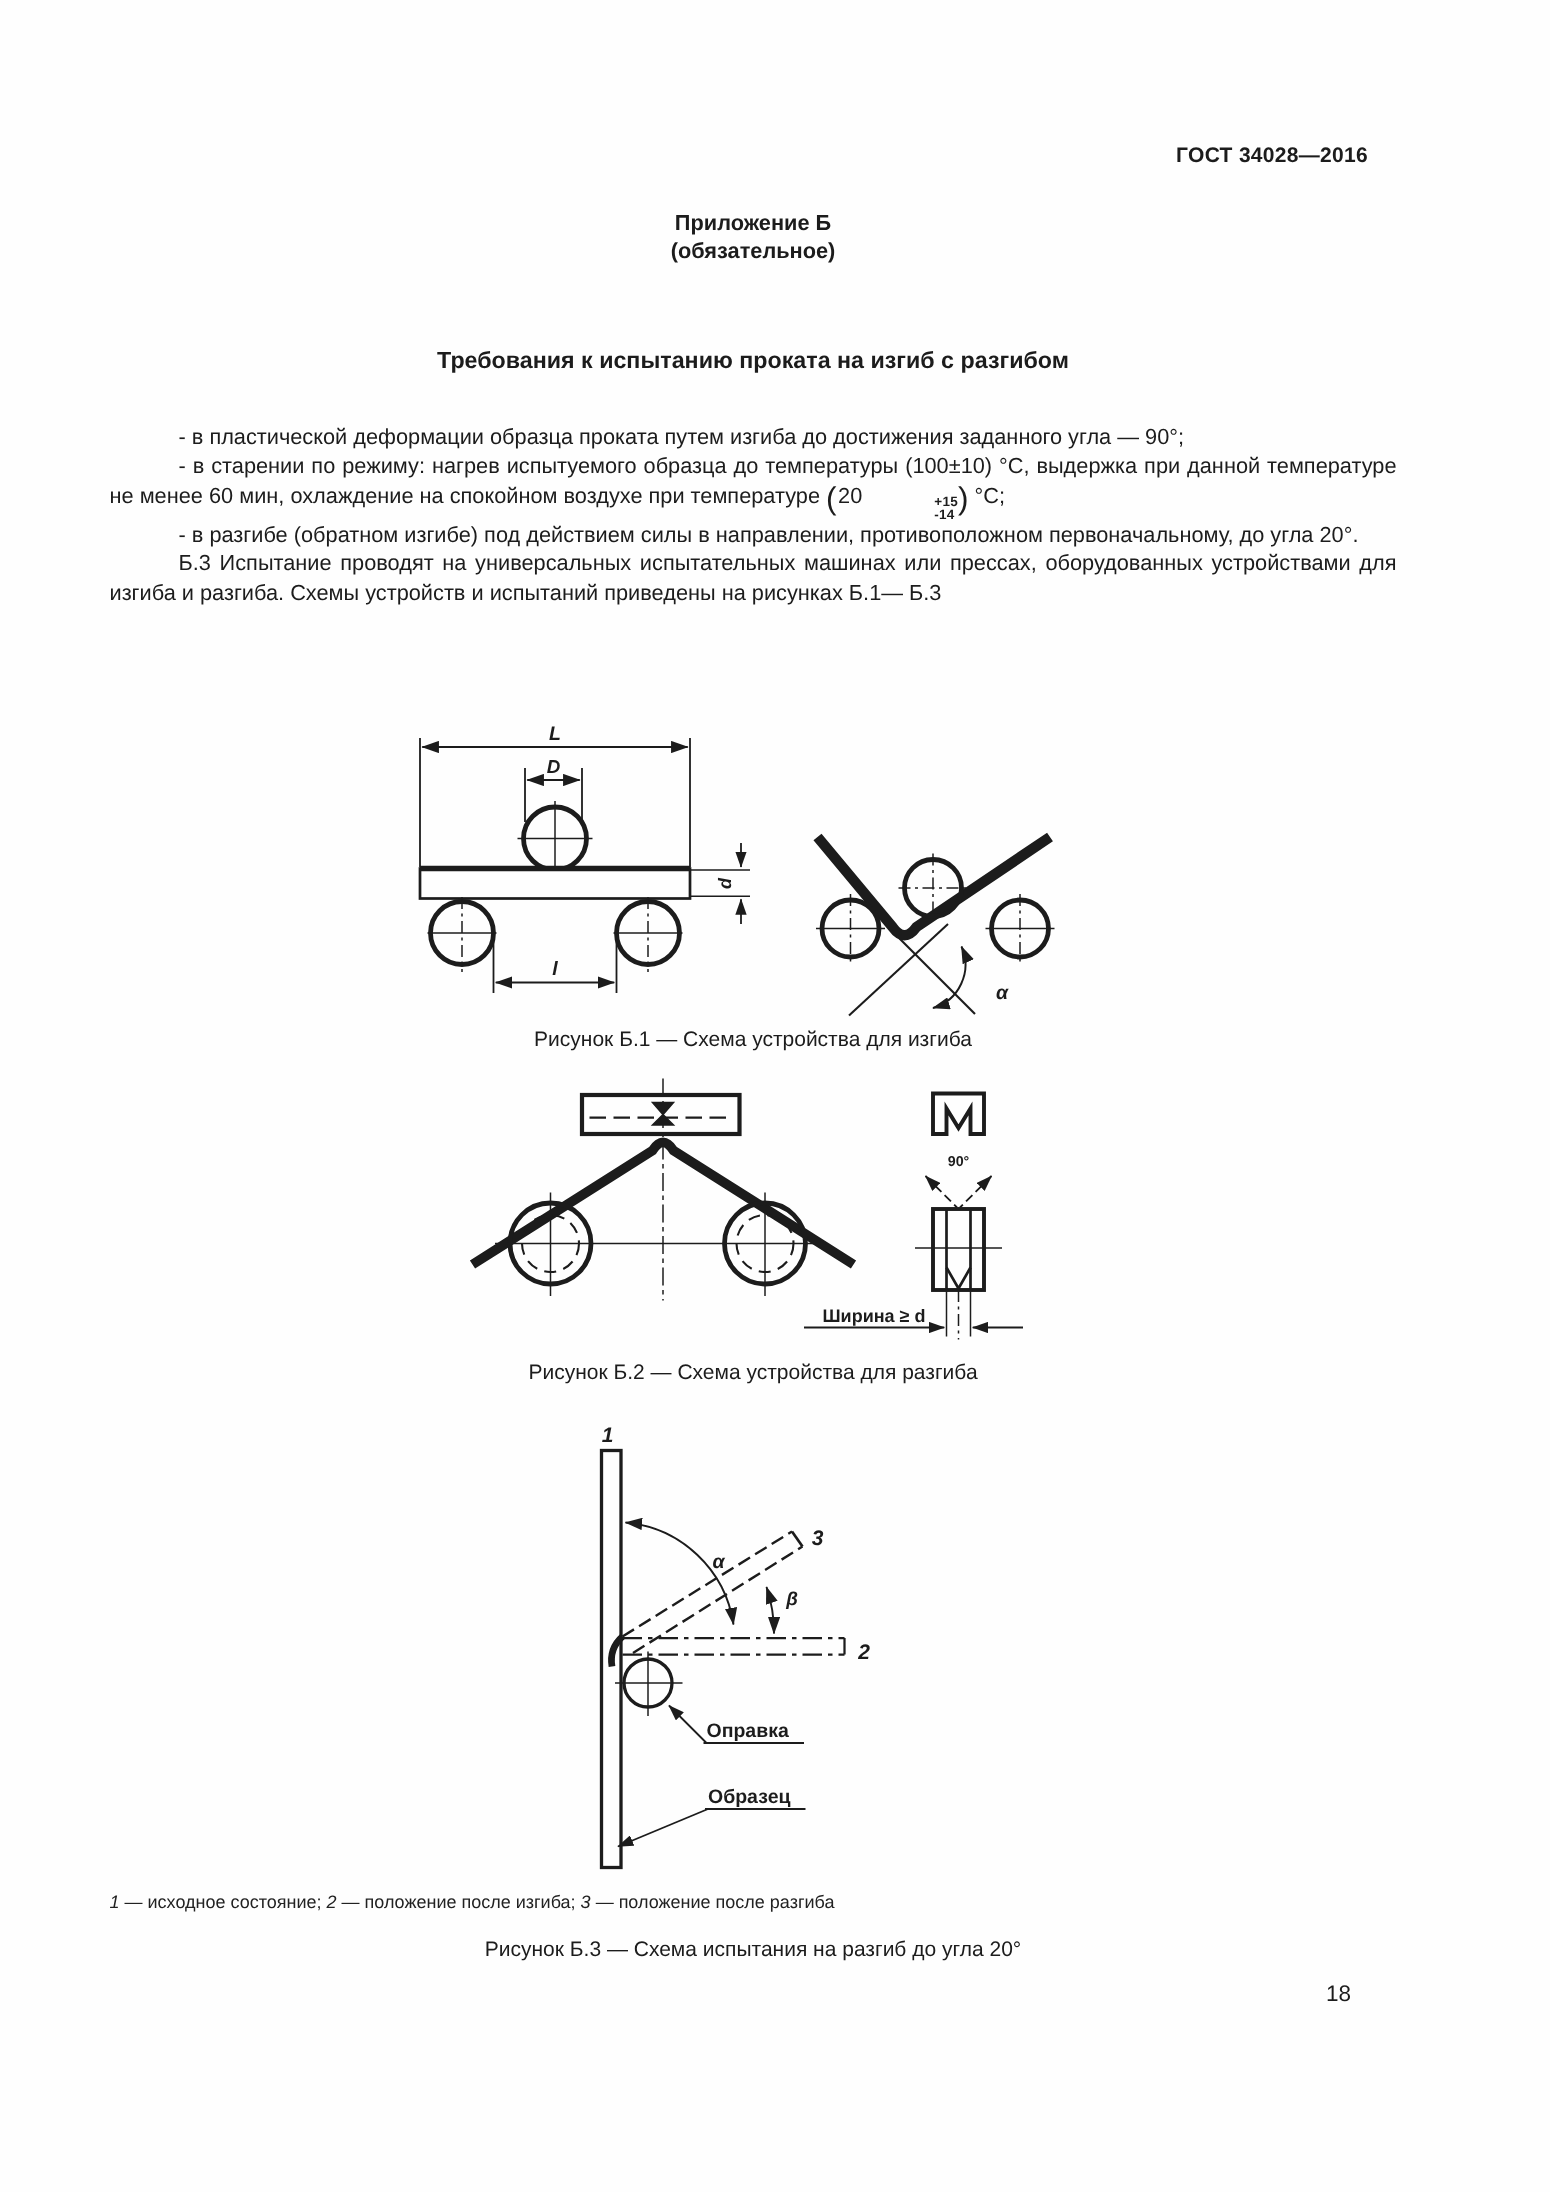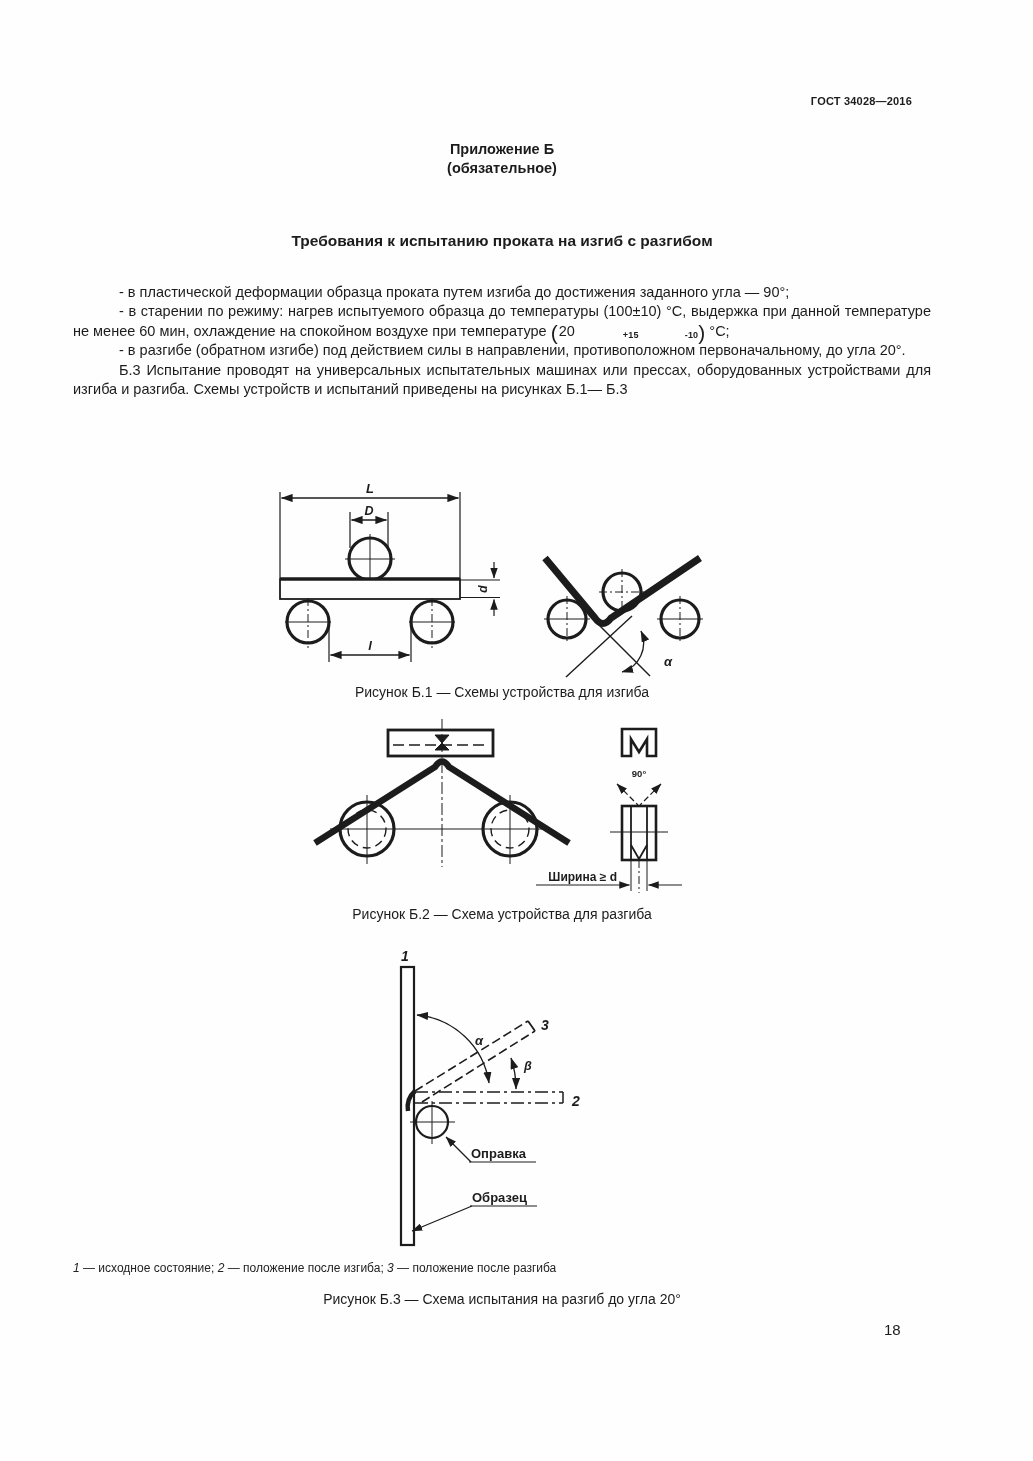"ГОСТ 34028—2016" .doc-number { font-size: 11px -> 14px }
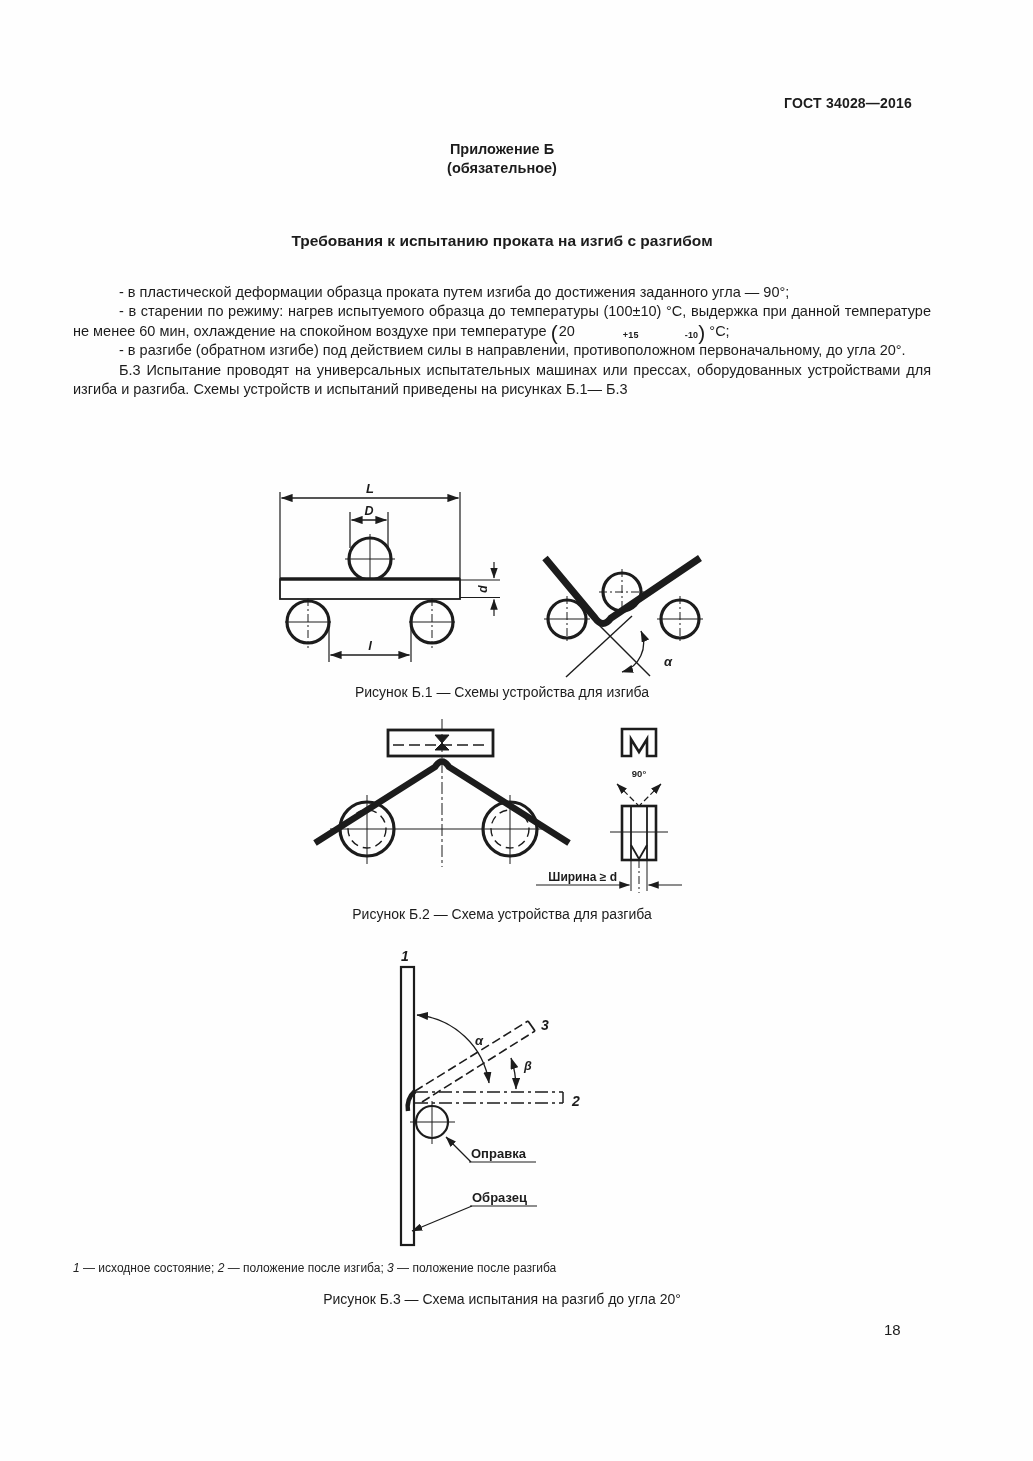"+15" .tol-stack { flex-direction: row -> column }
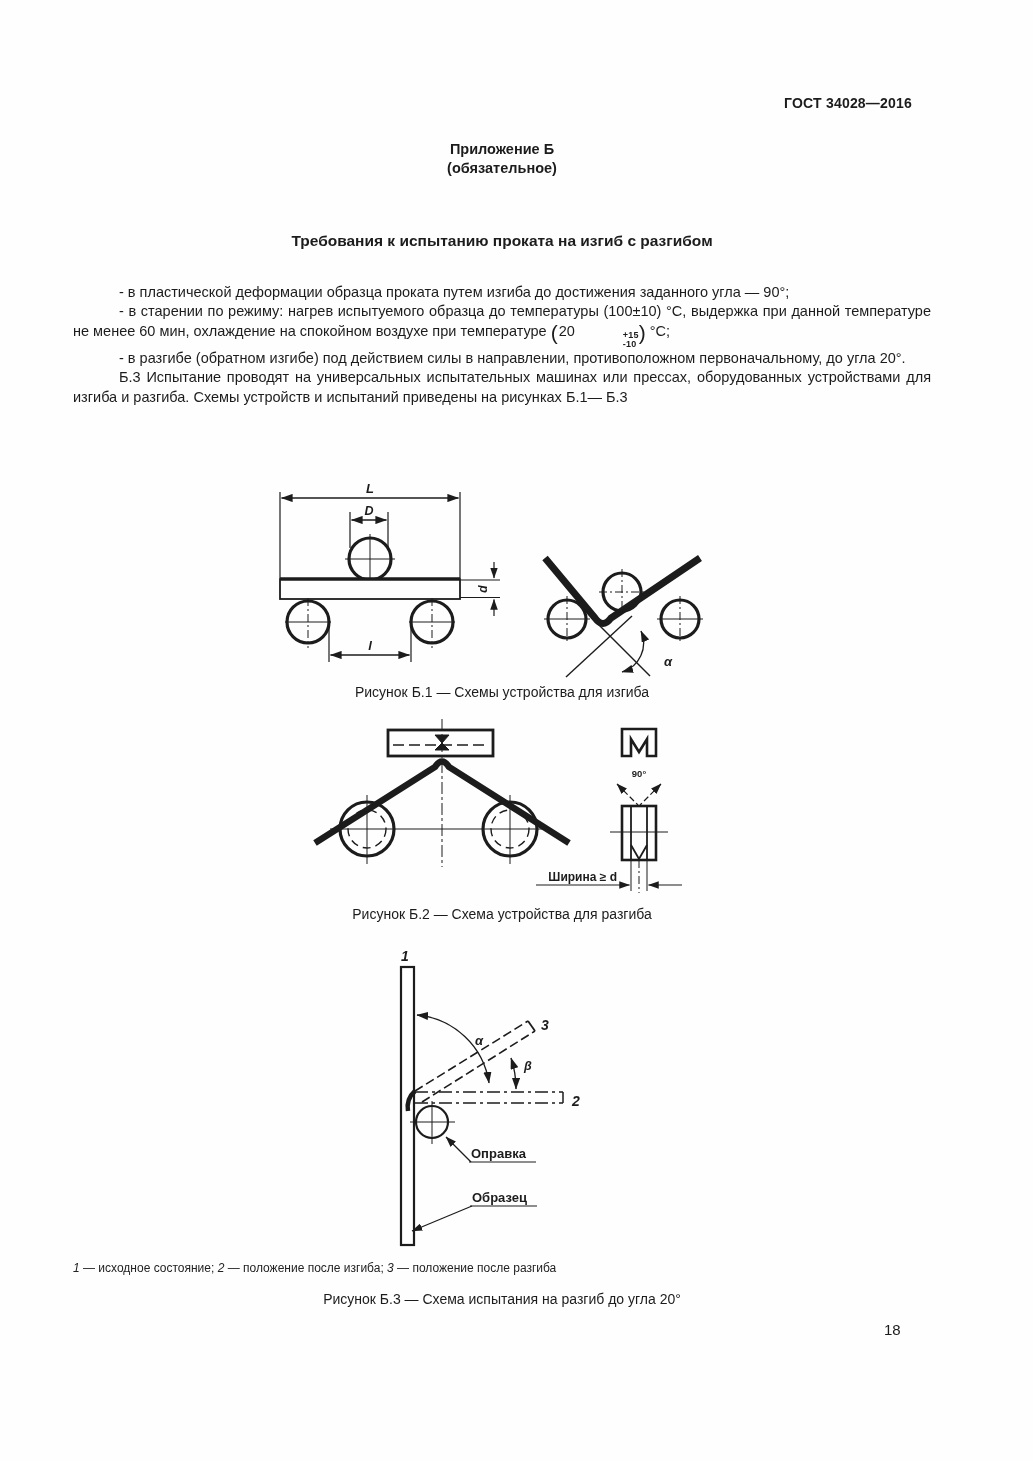"-10" span { text: -10 -> -14 }
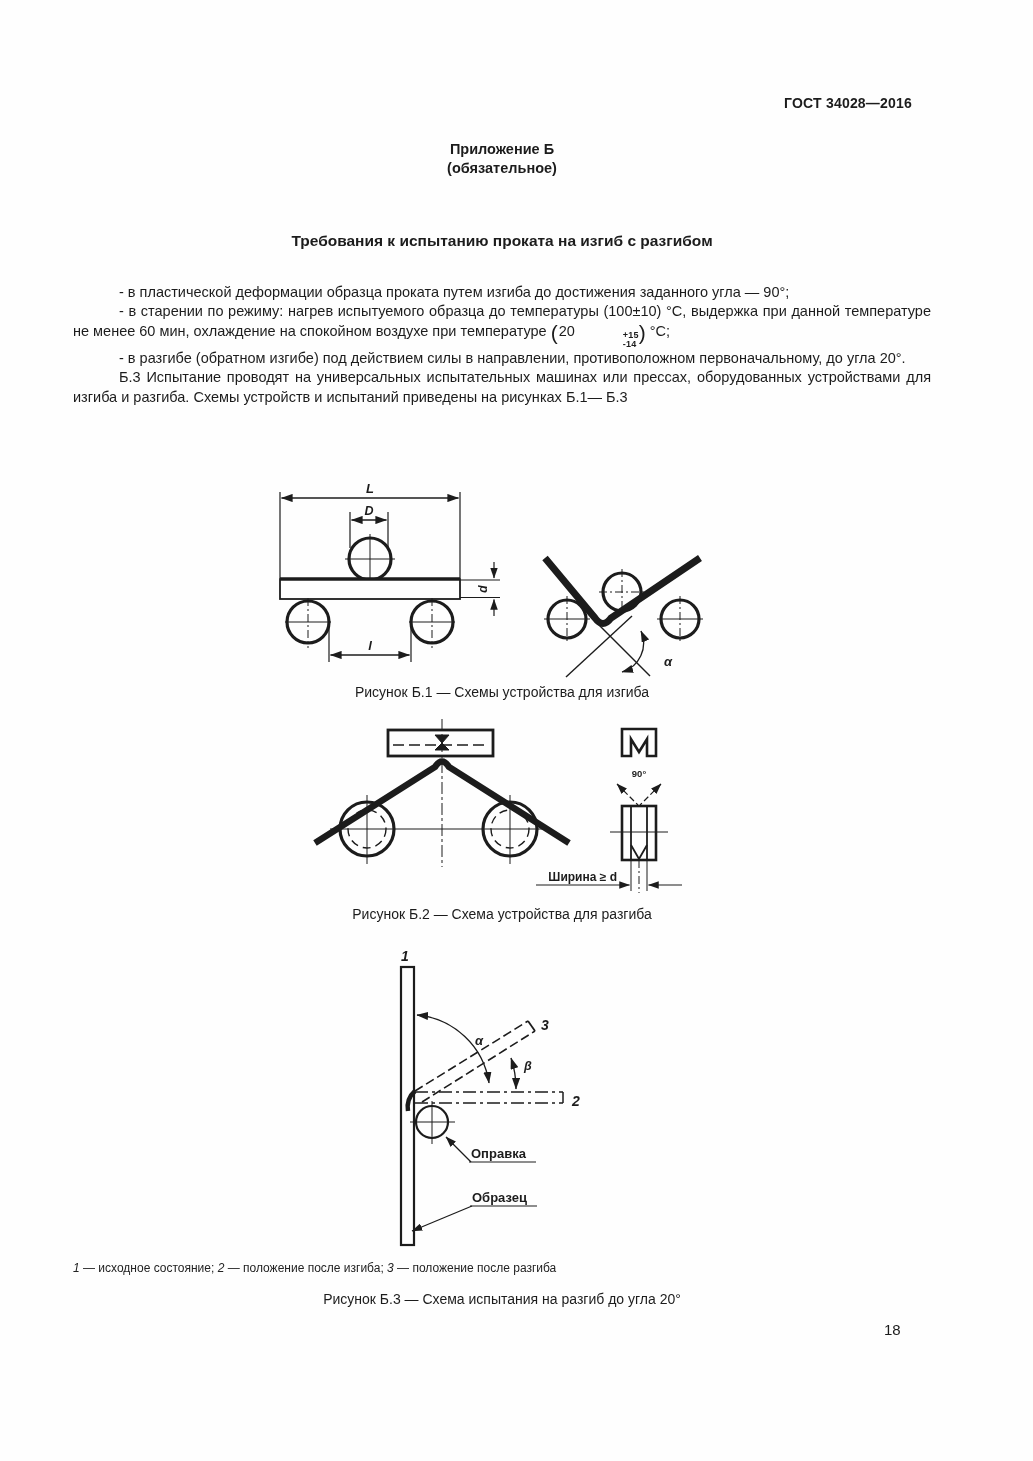"Рисунок Б.1 — Схемы устройства" div.abs { text: Схемы -> Схема }
